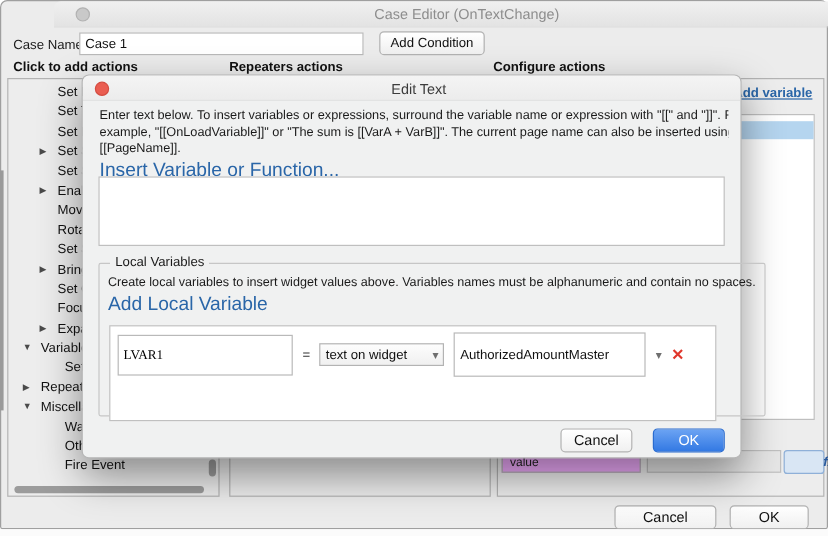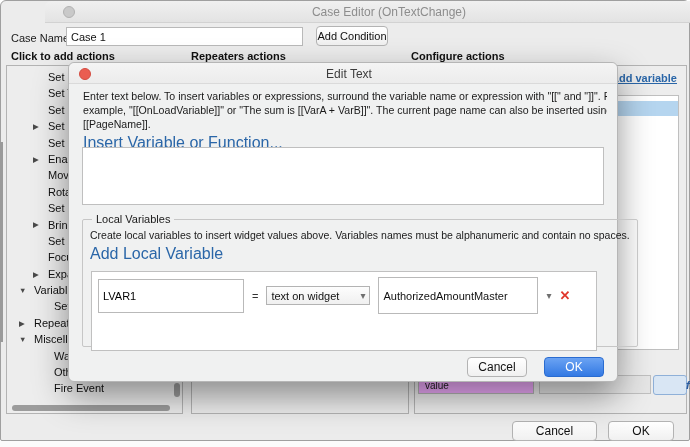"Add Condition" .add-condition { width: 72px -> 88px }
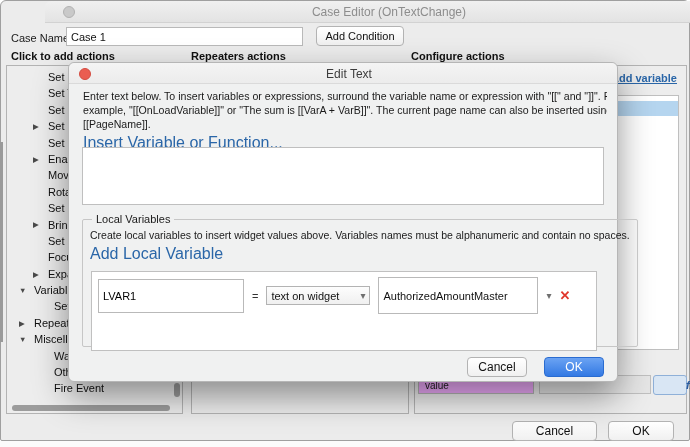"LVAR1" .lv-name { font-family: Liberation Sans, sans-serif -> Liberation Serif, serif }
